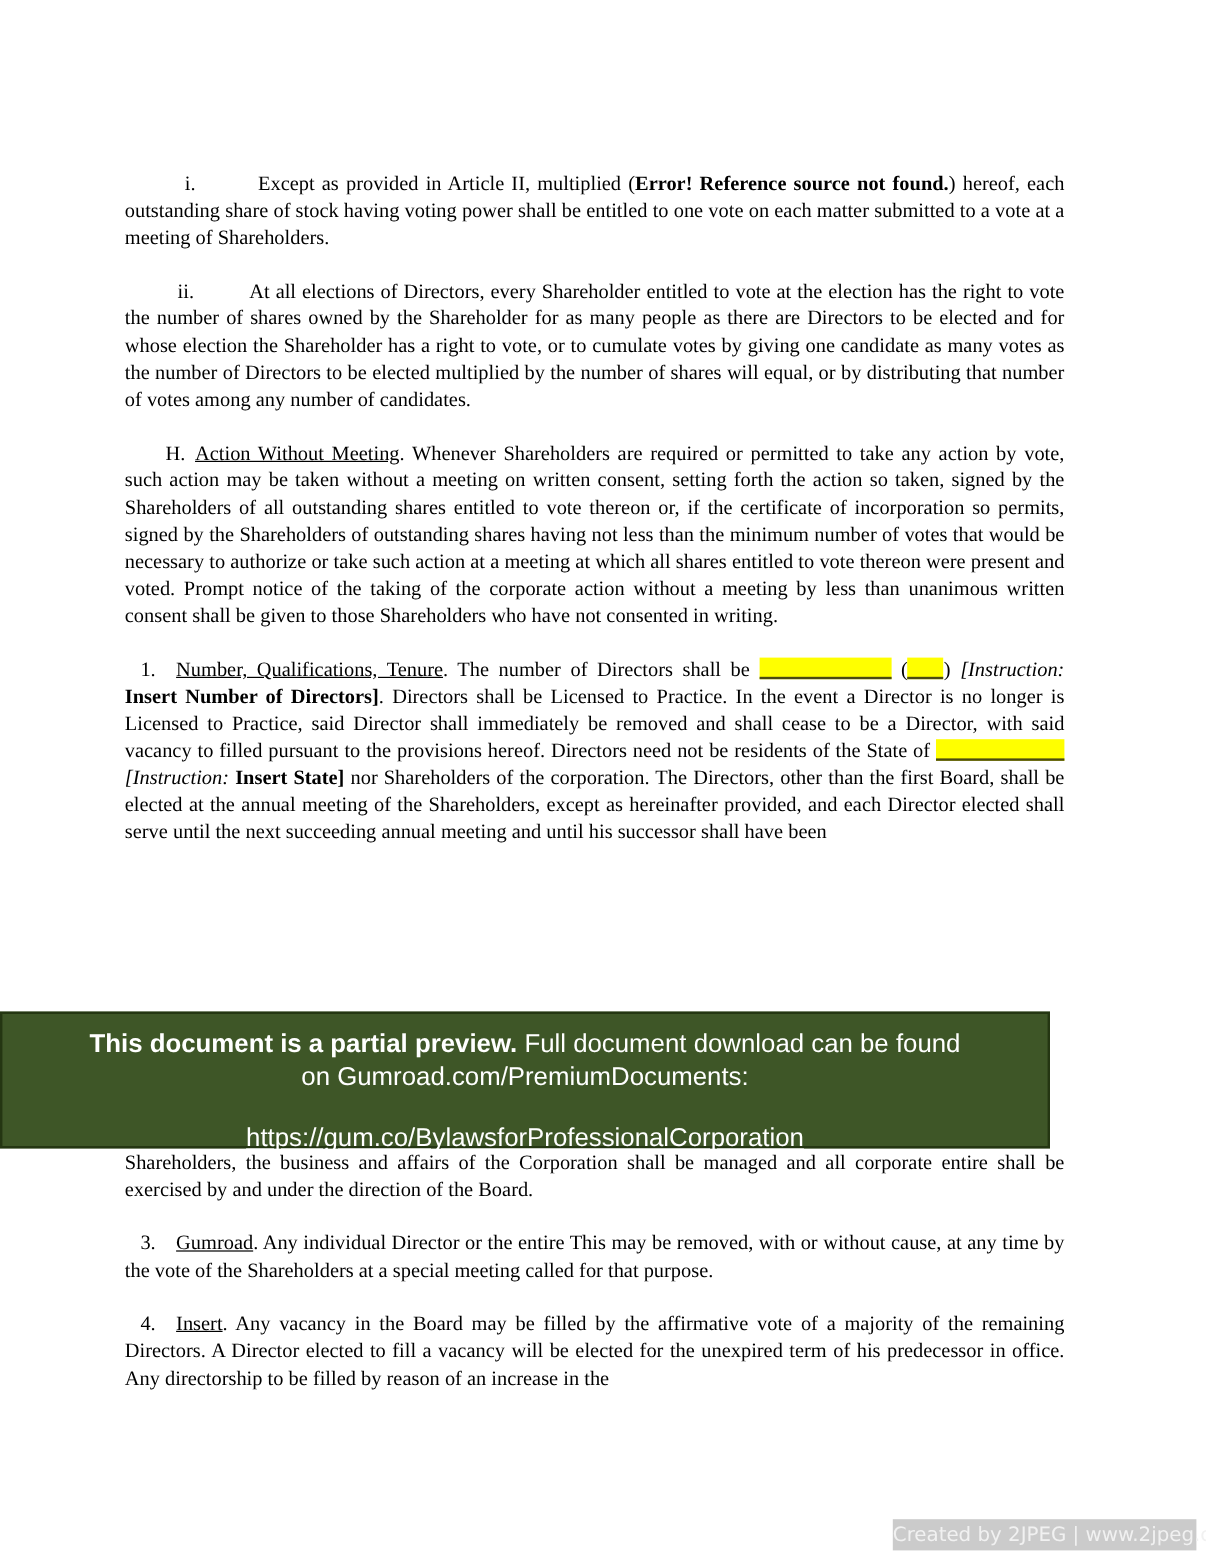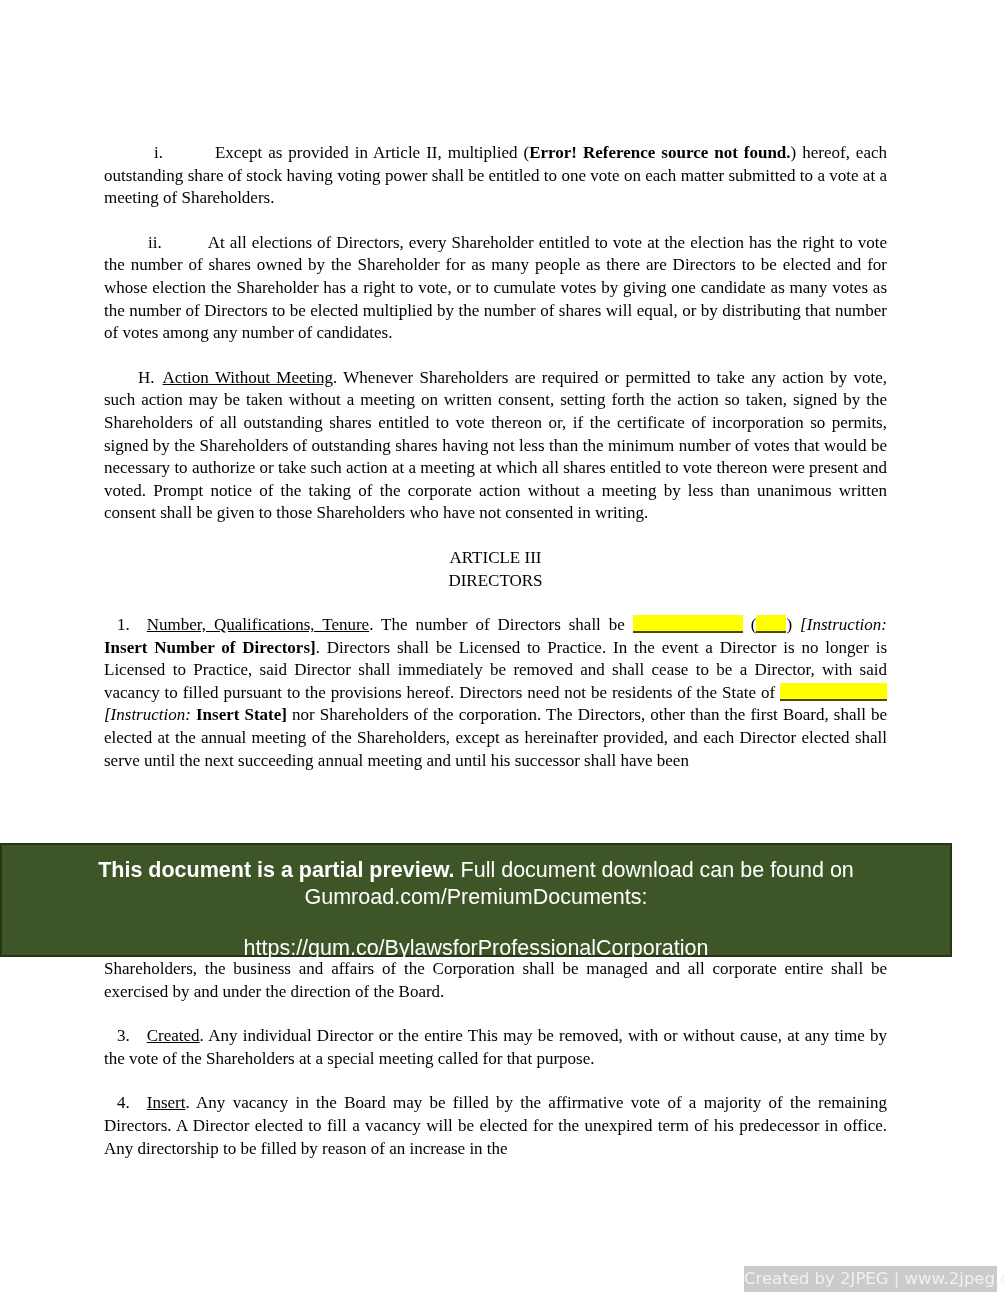"ARTICLE III" div.article-heading { html: <div> <div>ARTICLE III</div> <div>DIRECTORS</div> </div> -> none }
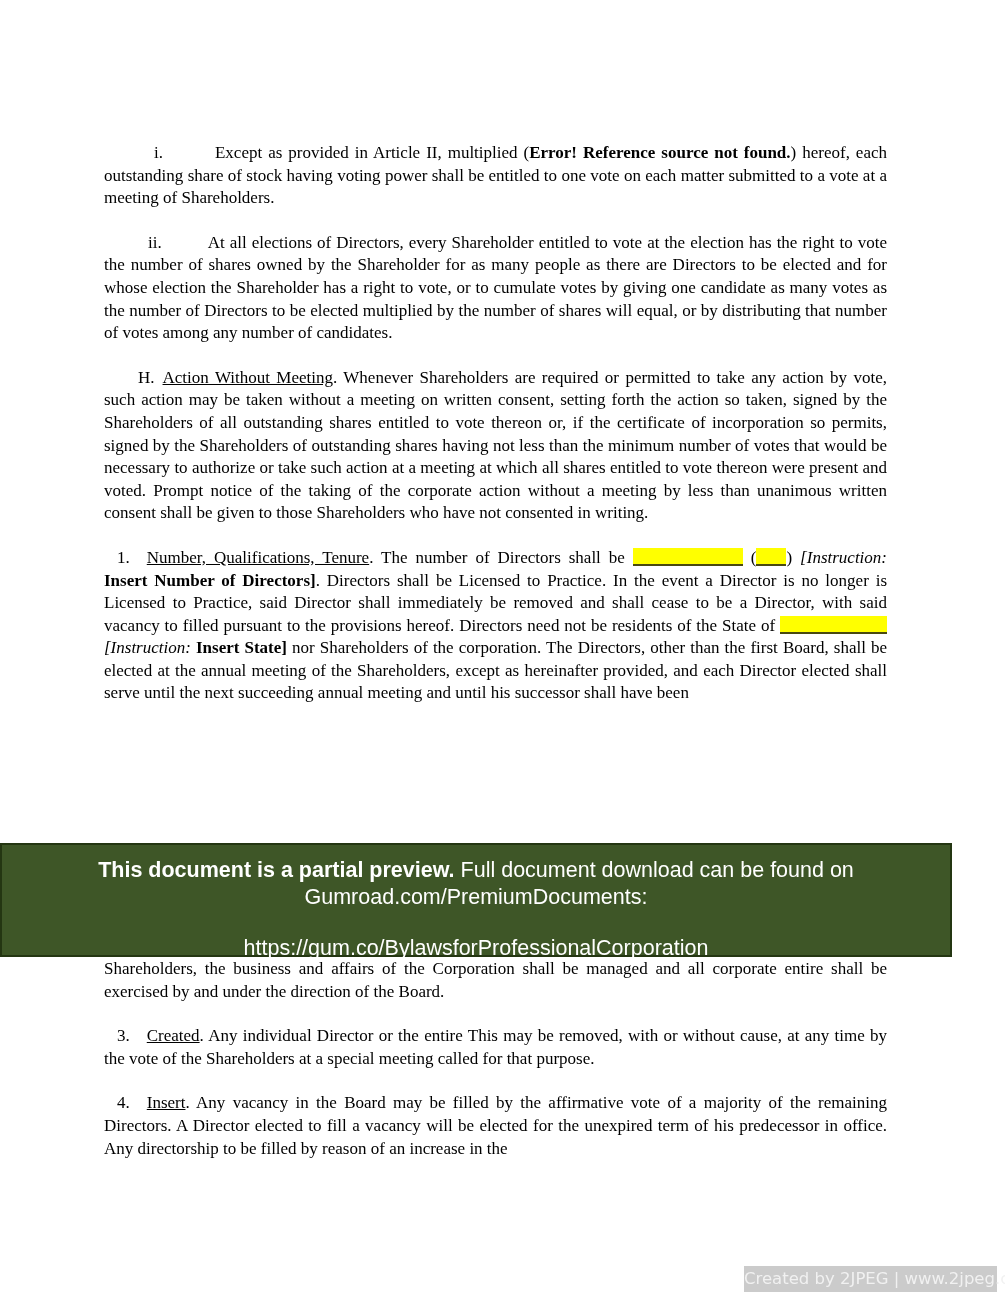"This document is a partial" .banner { width: 952px -> 875px }
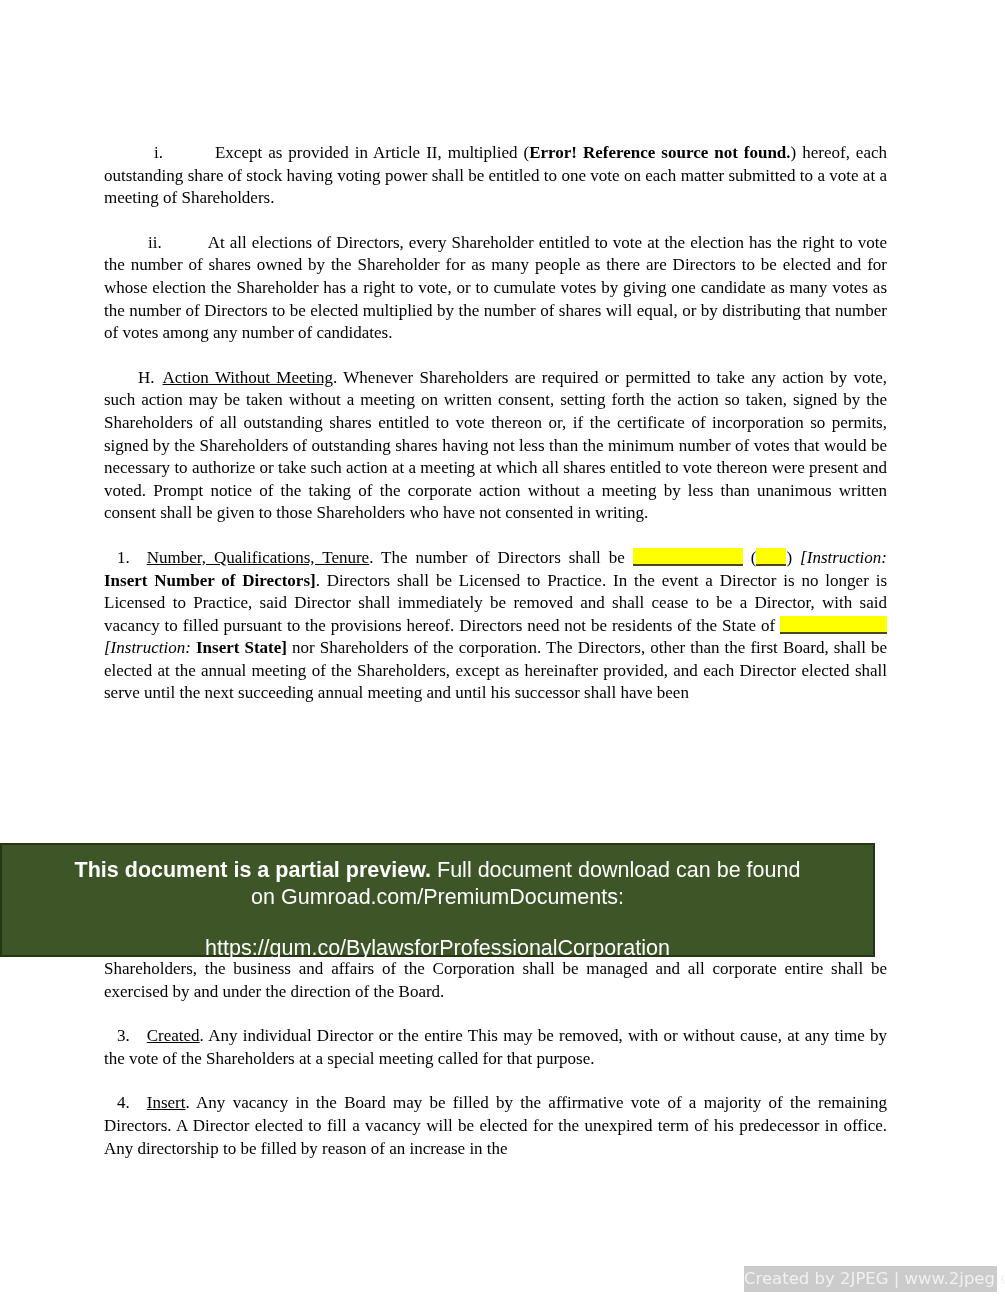"Created" span.u { text: Created -> Gumroad }
